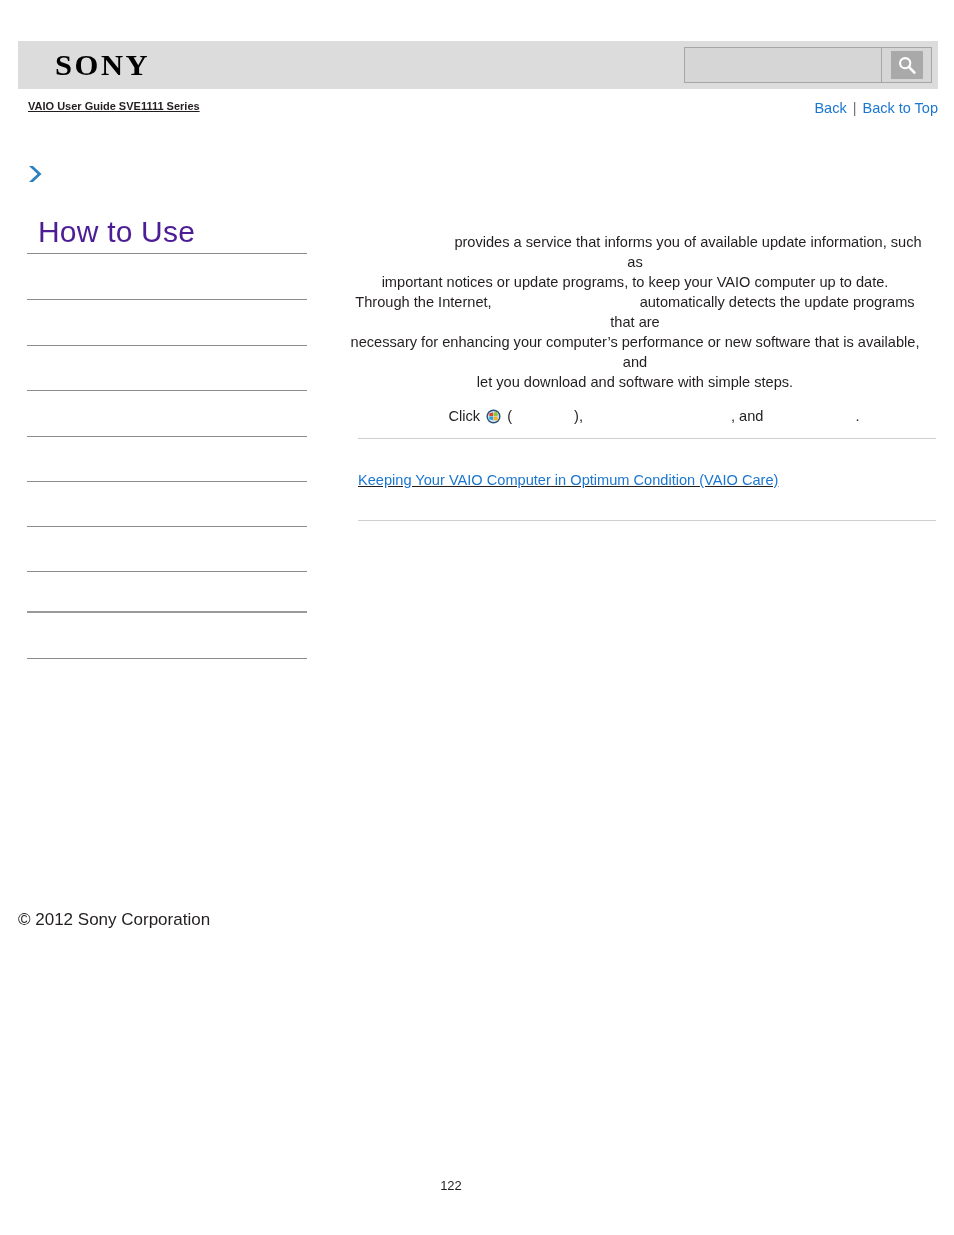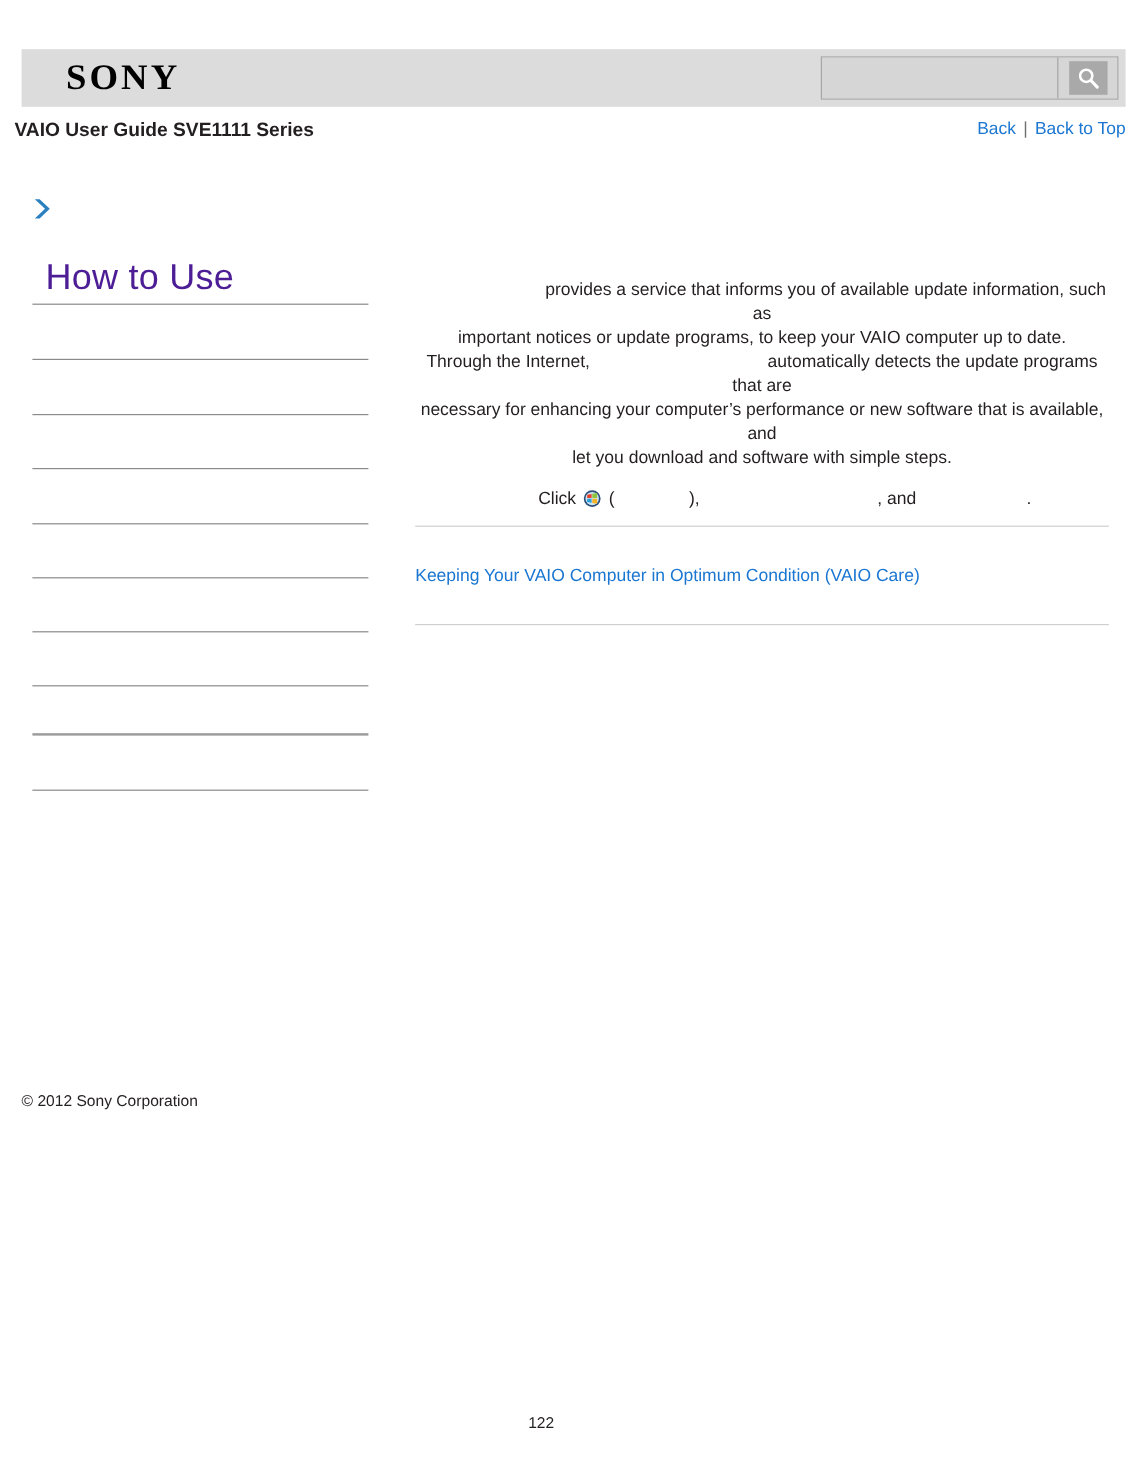"VAIO User Guide SVE1111 Series" #guide-title { font-size: 16px -> 11px; left: 12px -> 28px; text-decoration: none -> underline }
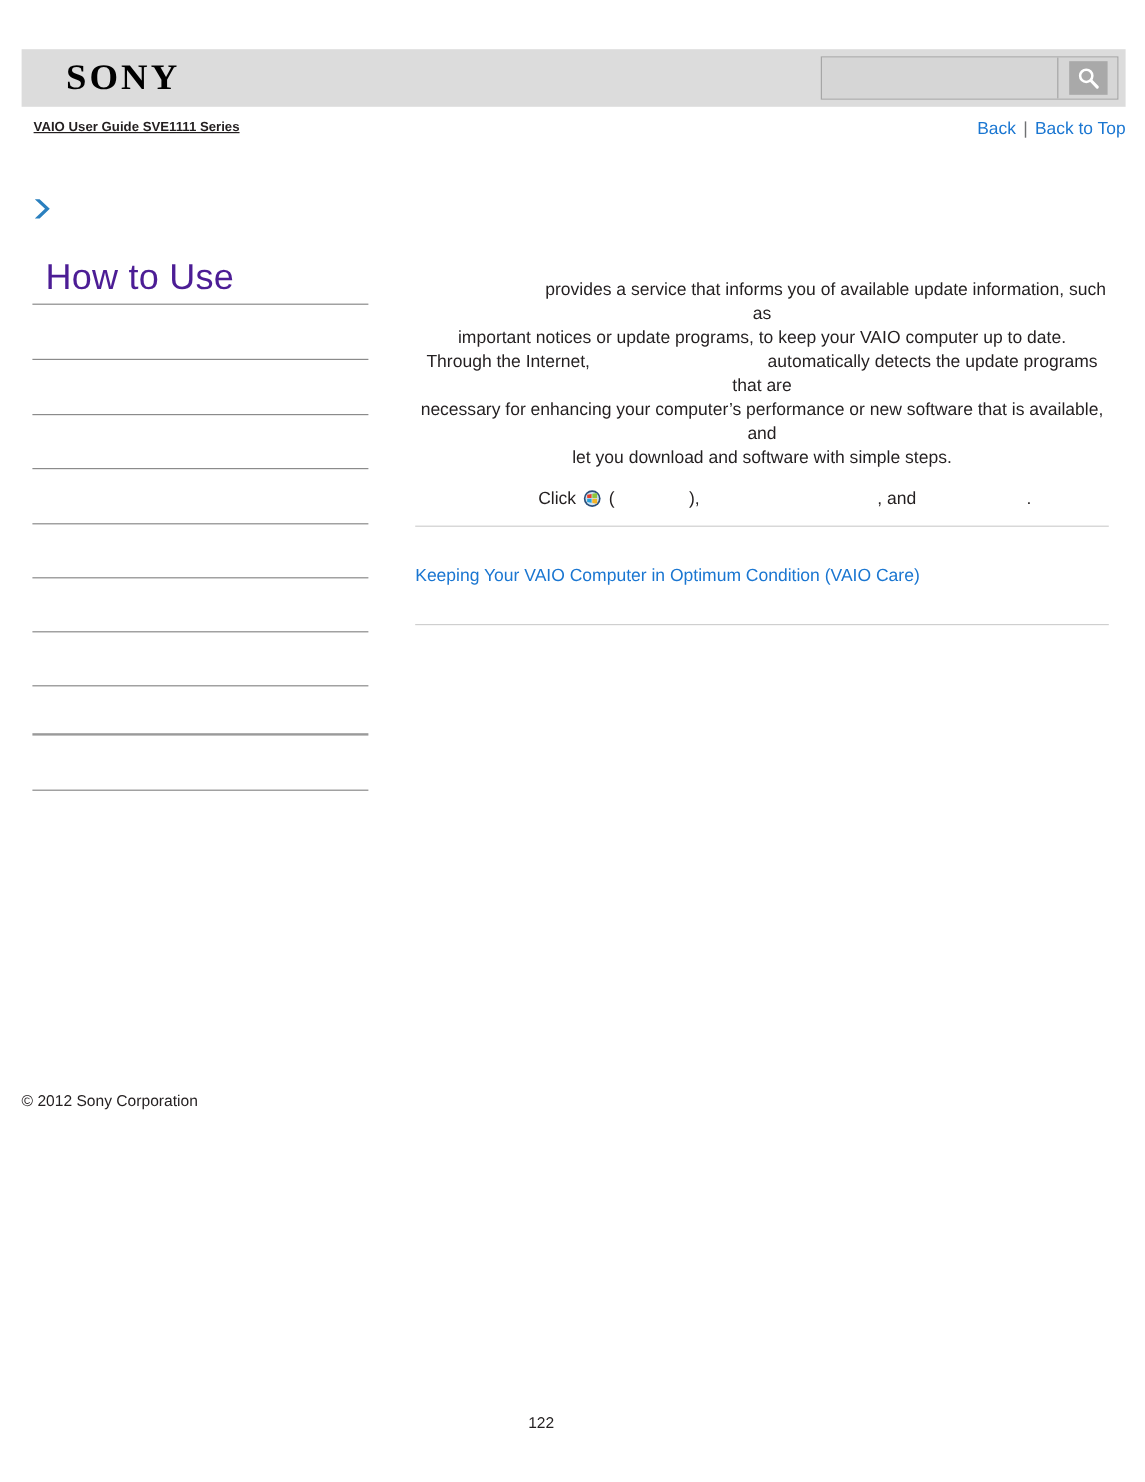"Keeping Your VAIO Computer in" #related-block { left: 346px -> 358px; text-decoration: none -> underline }
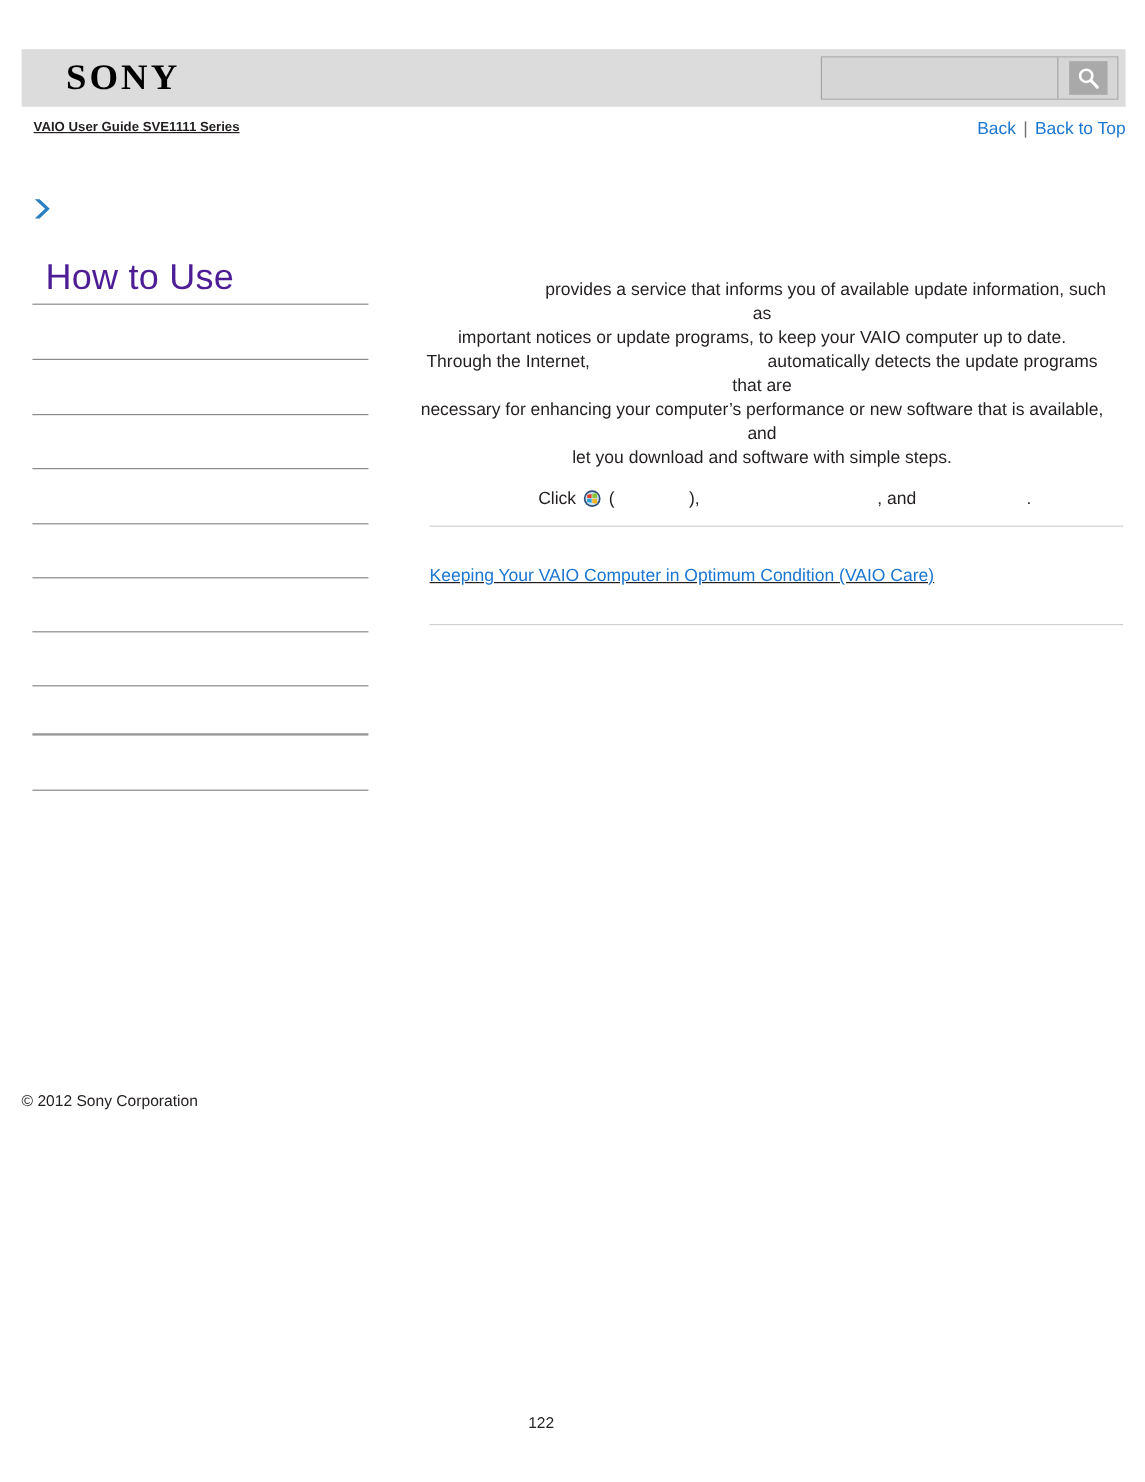"© 2012 Sony Corporation" #copyright { font-size: 13px -> 17px }
